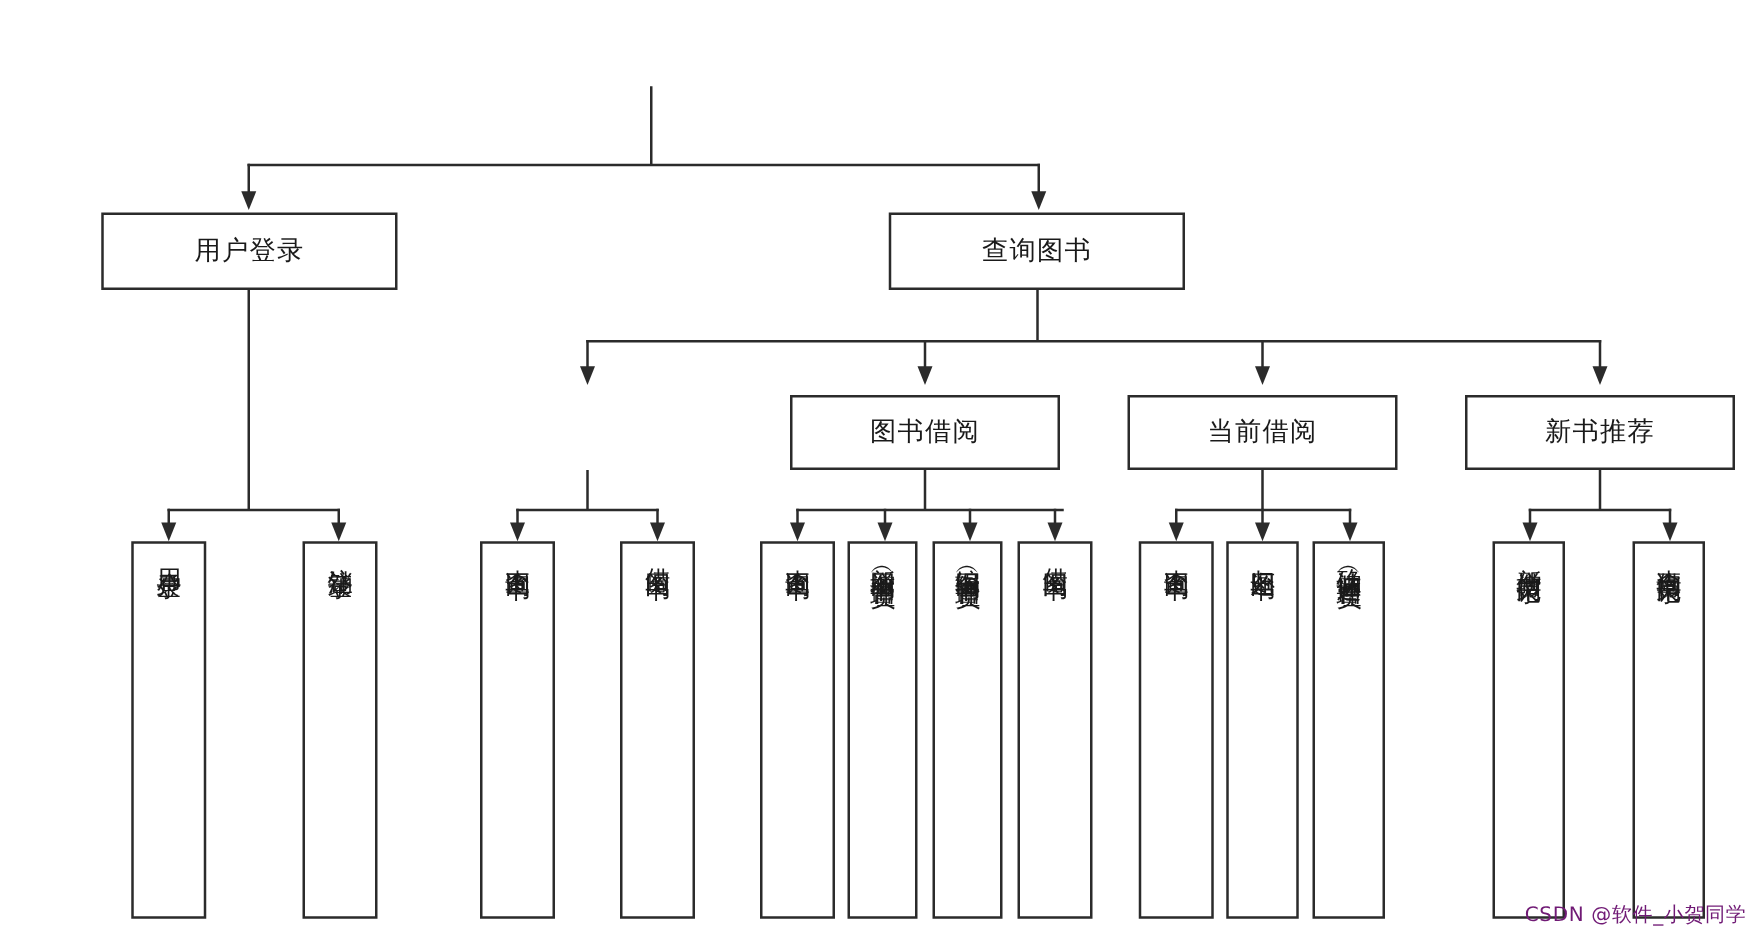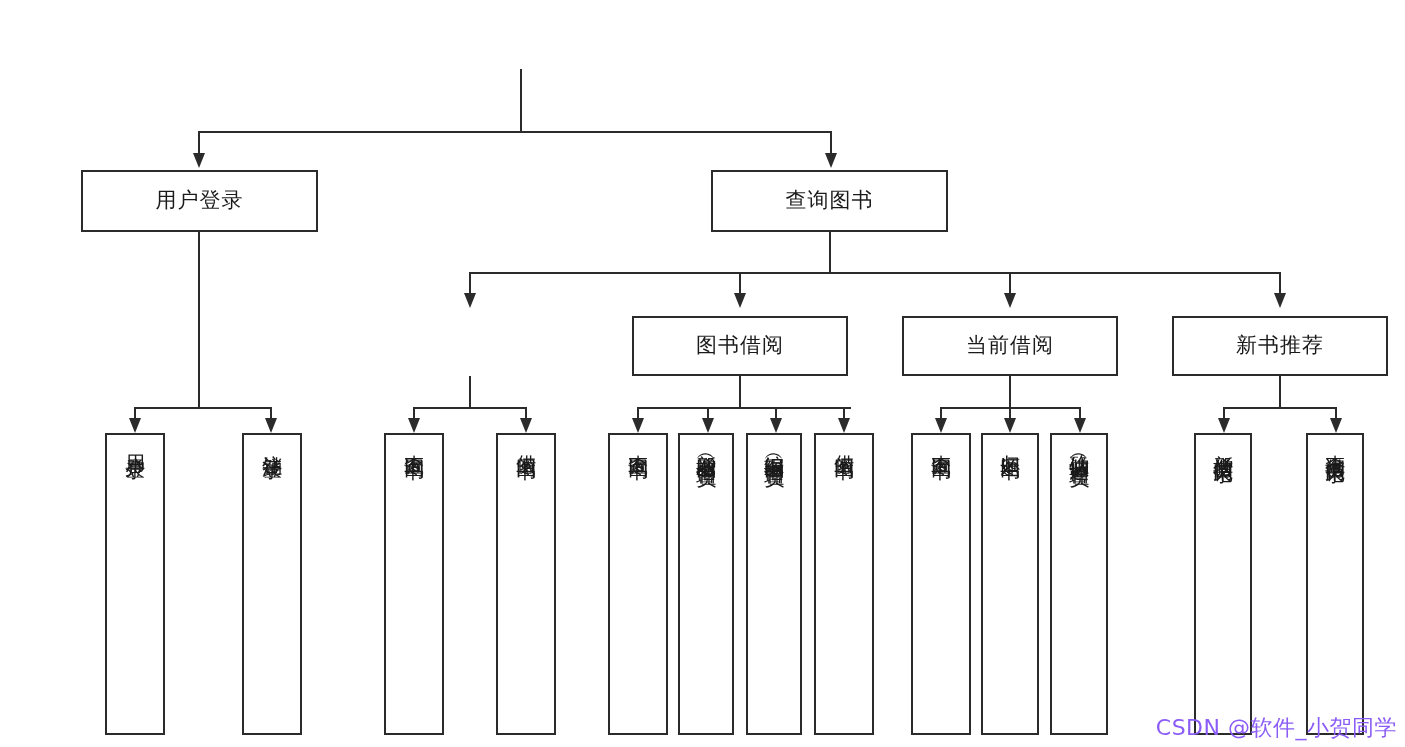"CSDN @软件_小贺同学" #watermark { color: #8b5cf6 -> #701a75; font-size: 22px -> 16px }
